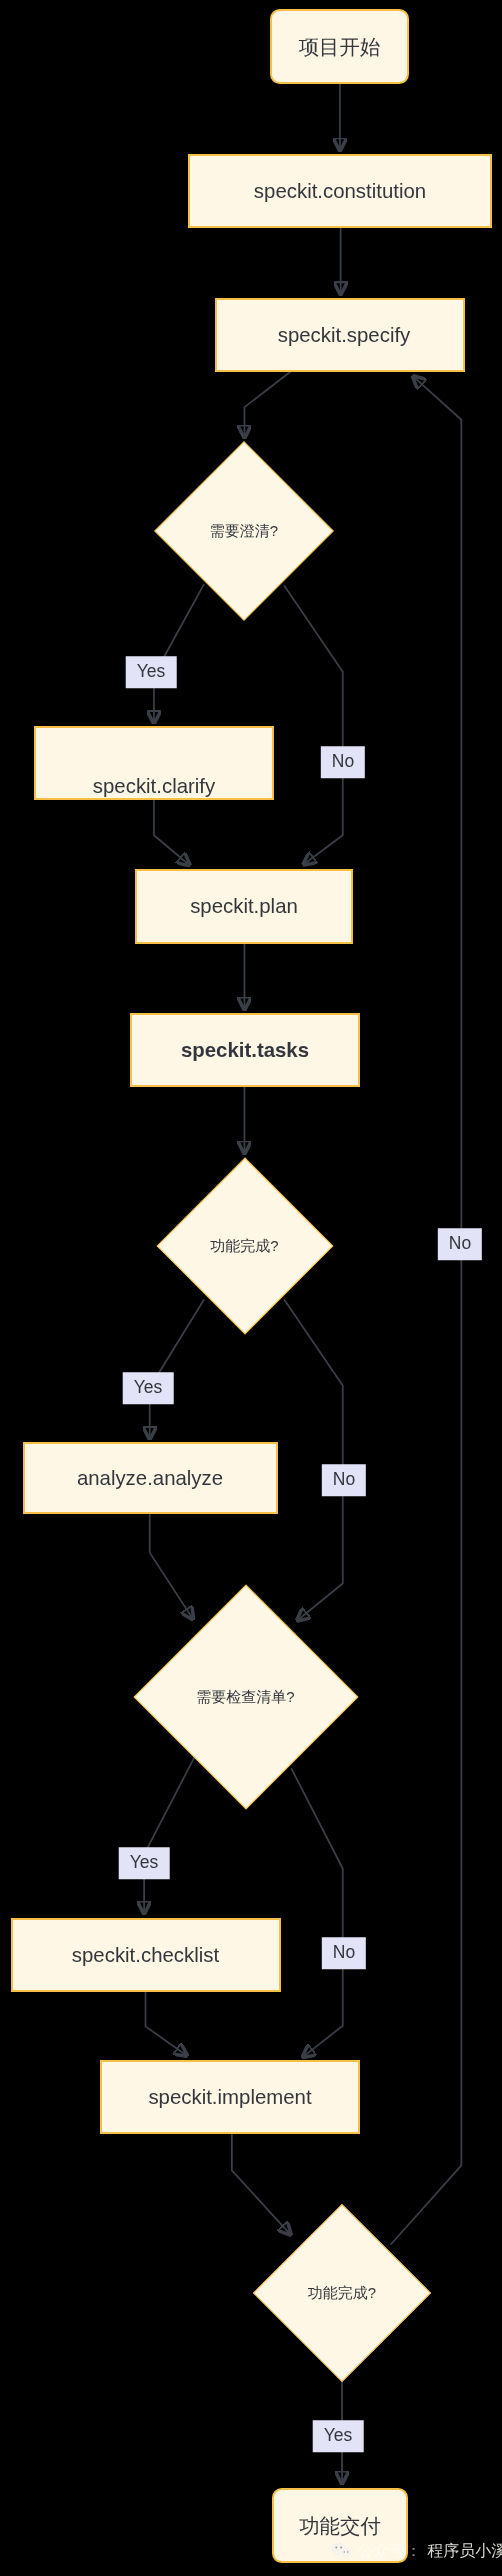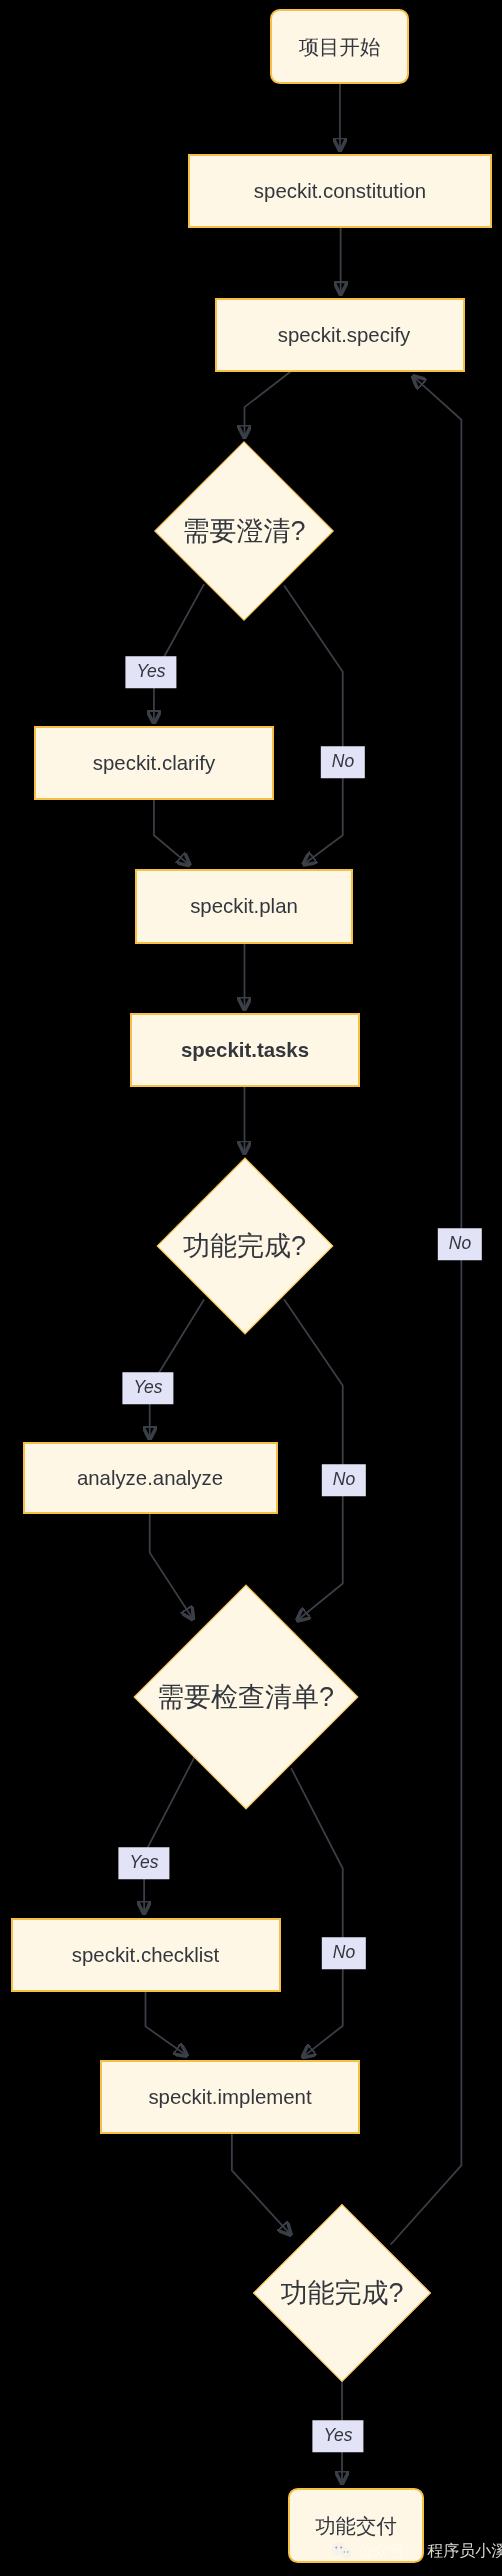"需要澄清?" .diamond .dlabel { font-size: 27px -> 15px }
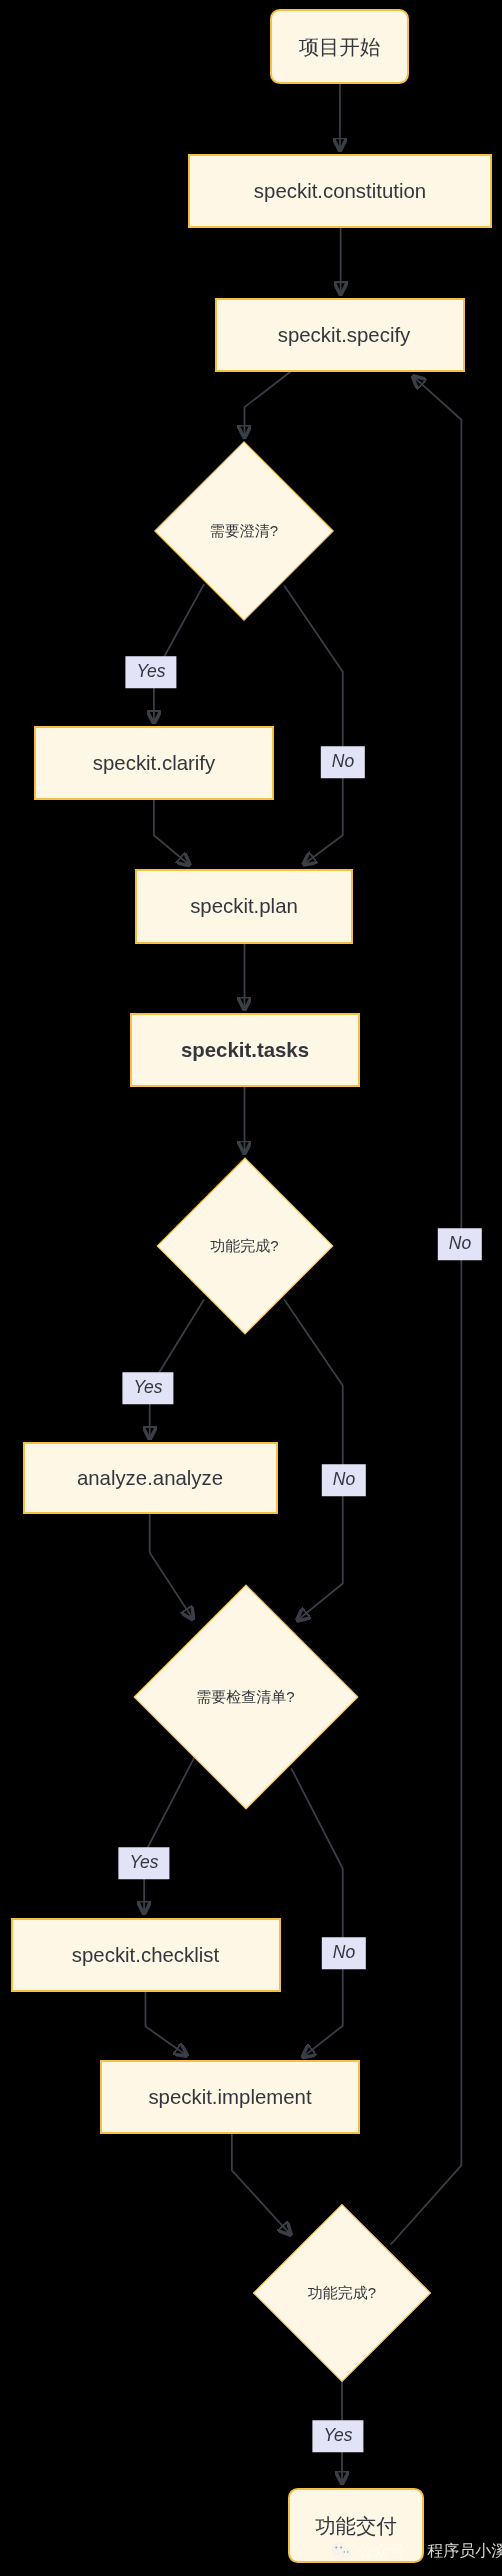"Yes" .edge-label { font-style: italic -> none }
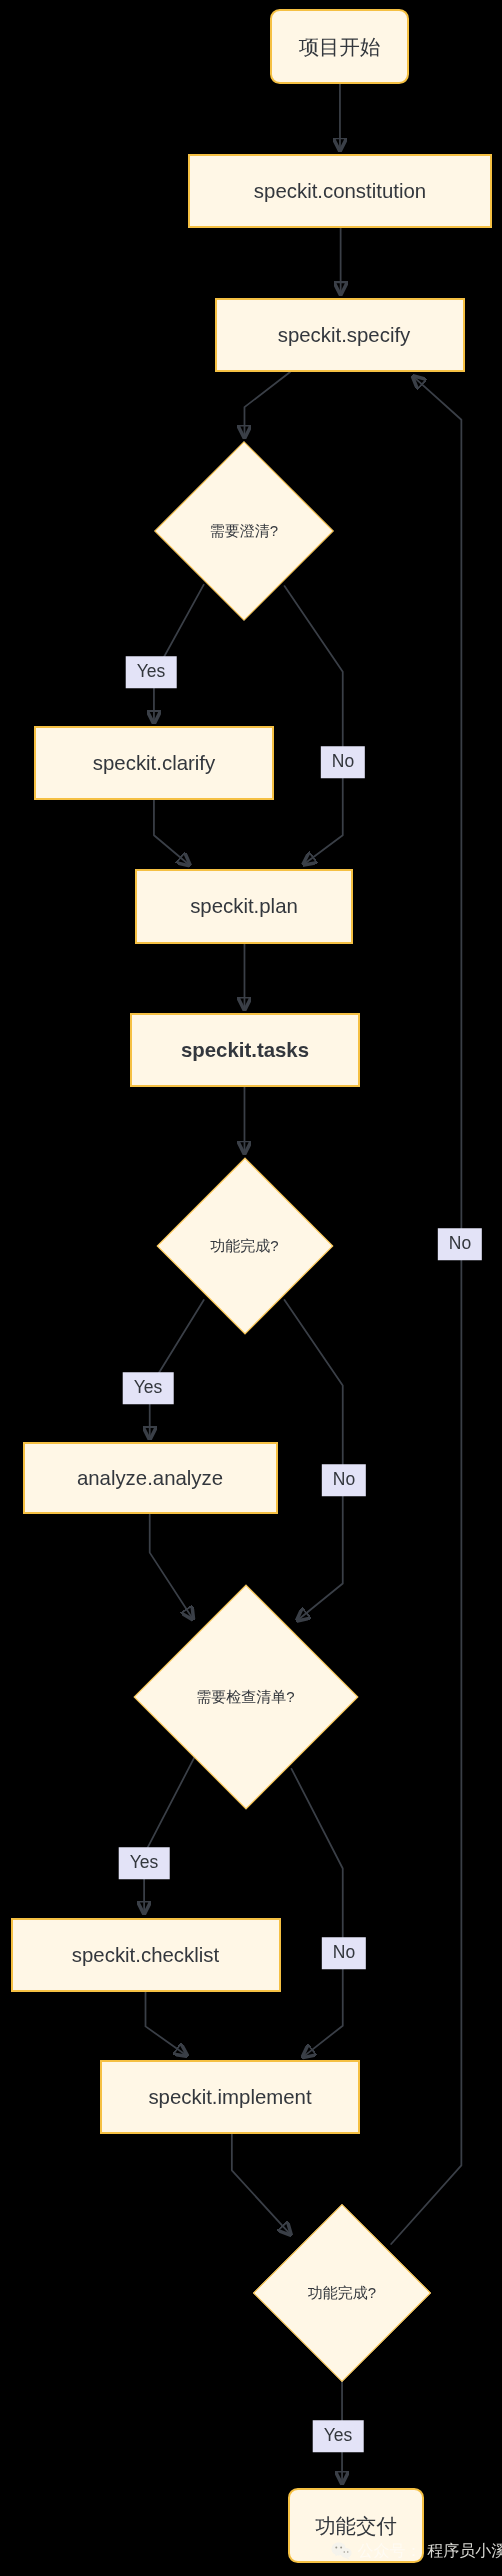"speckit.clarify" div.node { align-items: none -> flex-end }
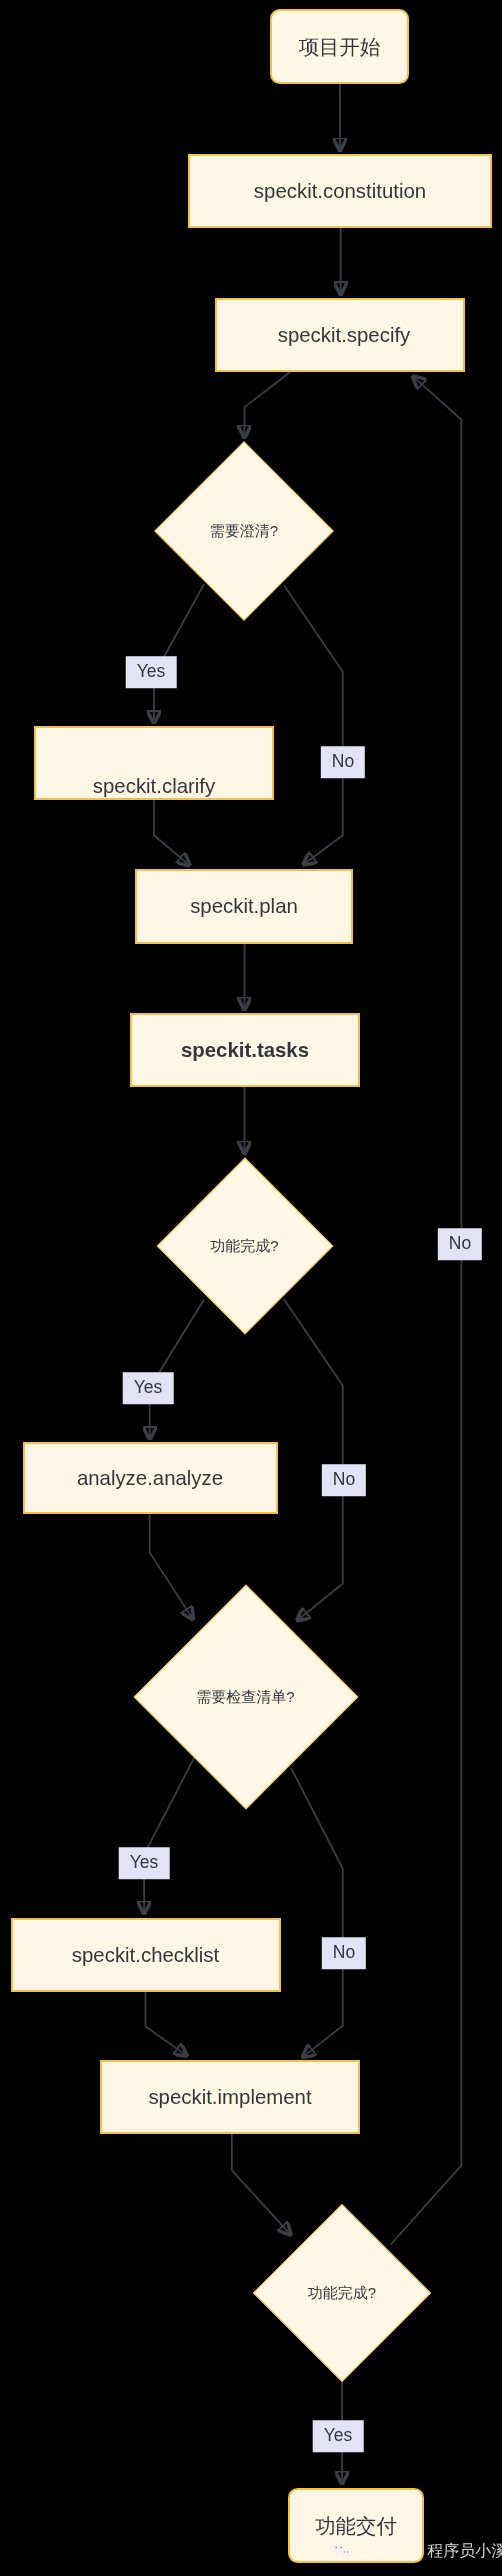"功能交付" div.node { margin-left: 16px -> none }
